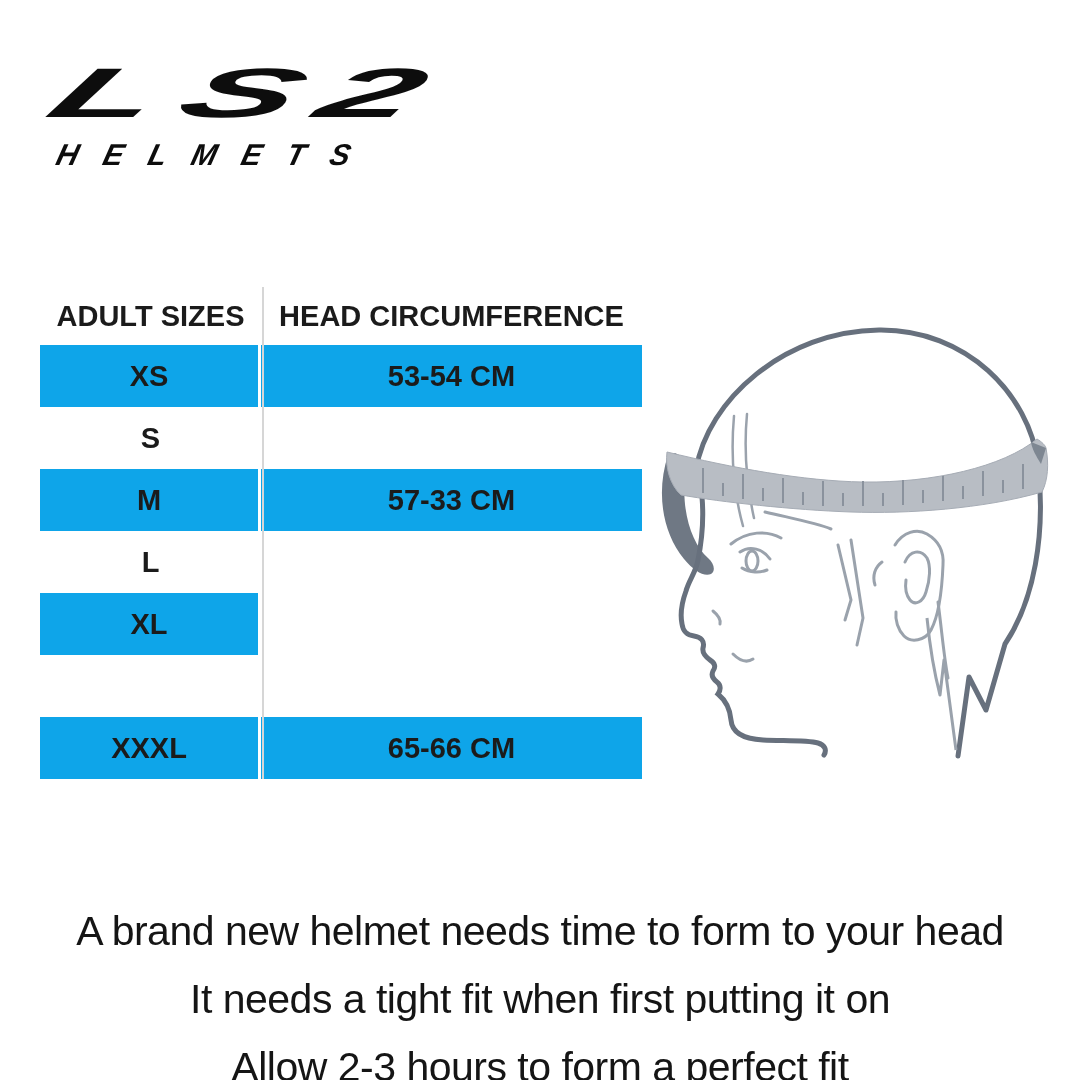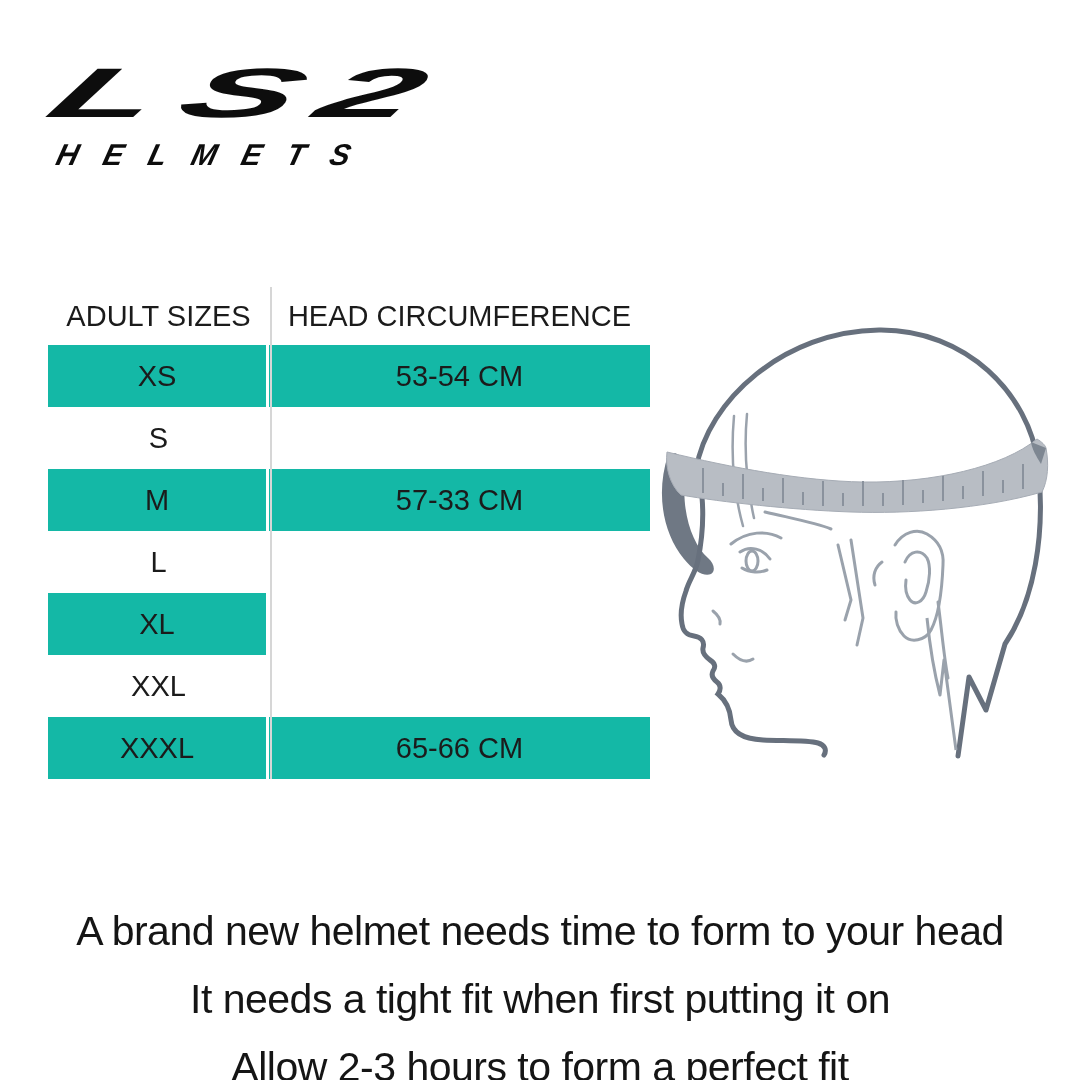"ADULT SIZES" .size-table { font-weight: none -> bold; left: 48px -> 40px }
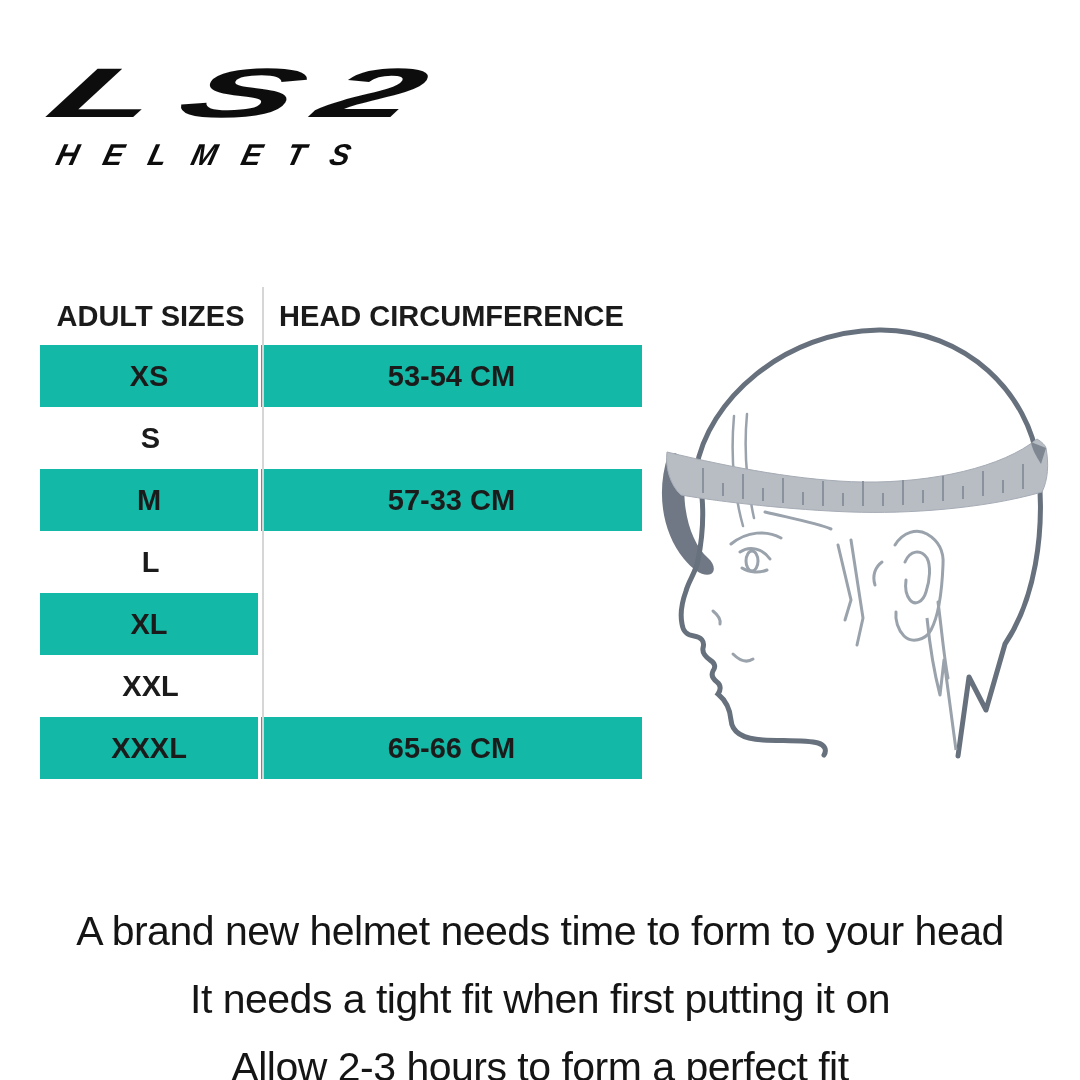"XS" .trow.stripe .tcell.c1, .trow.stripe .tcell.c2 { background: #14b8a6 -> #0ea5e9 }
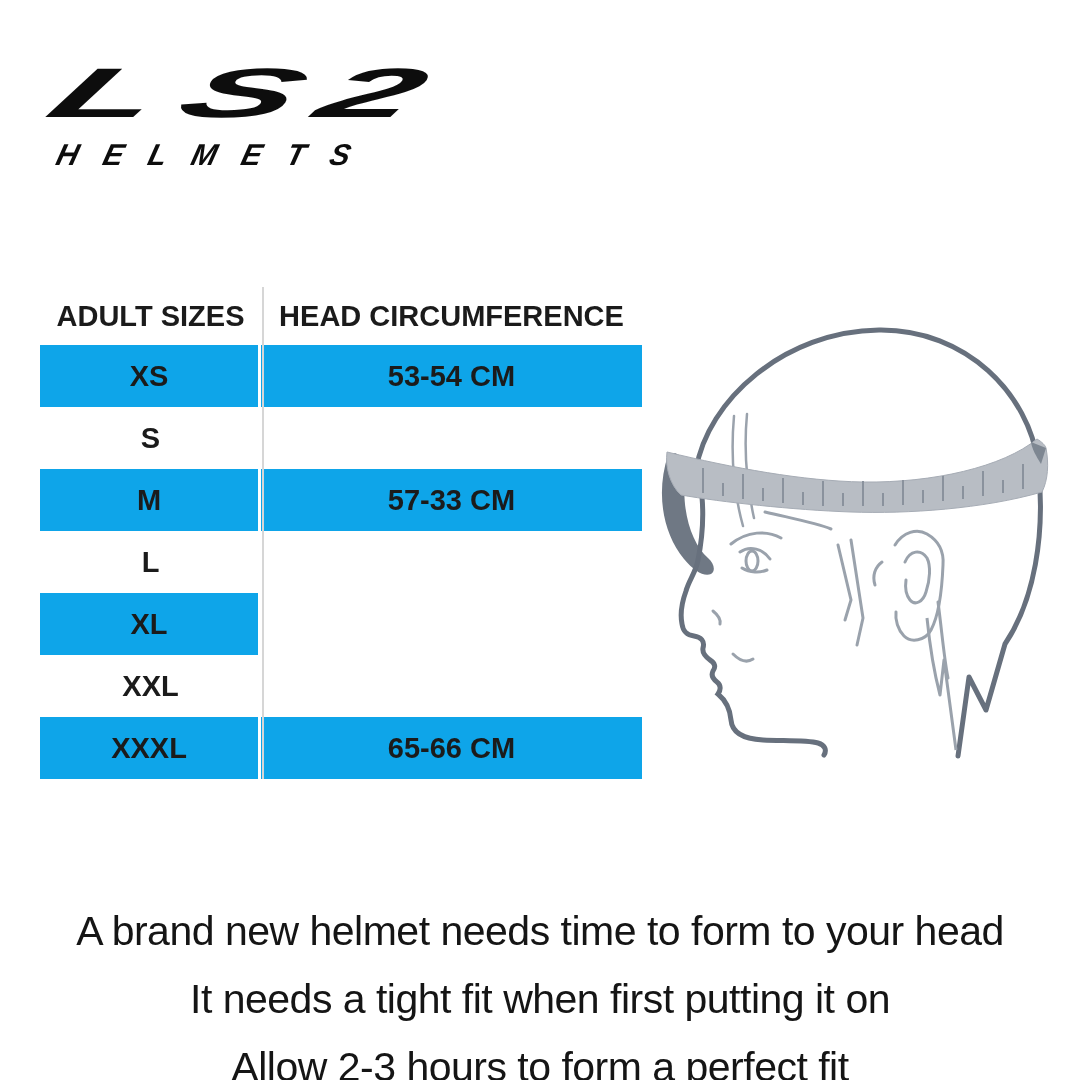"XXL" div.tcell { html: <div>XXL</div> -> none }
